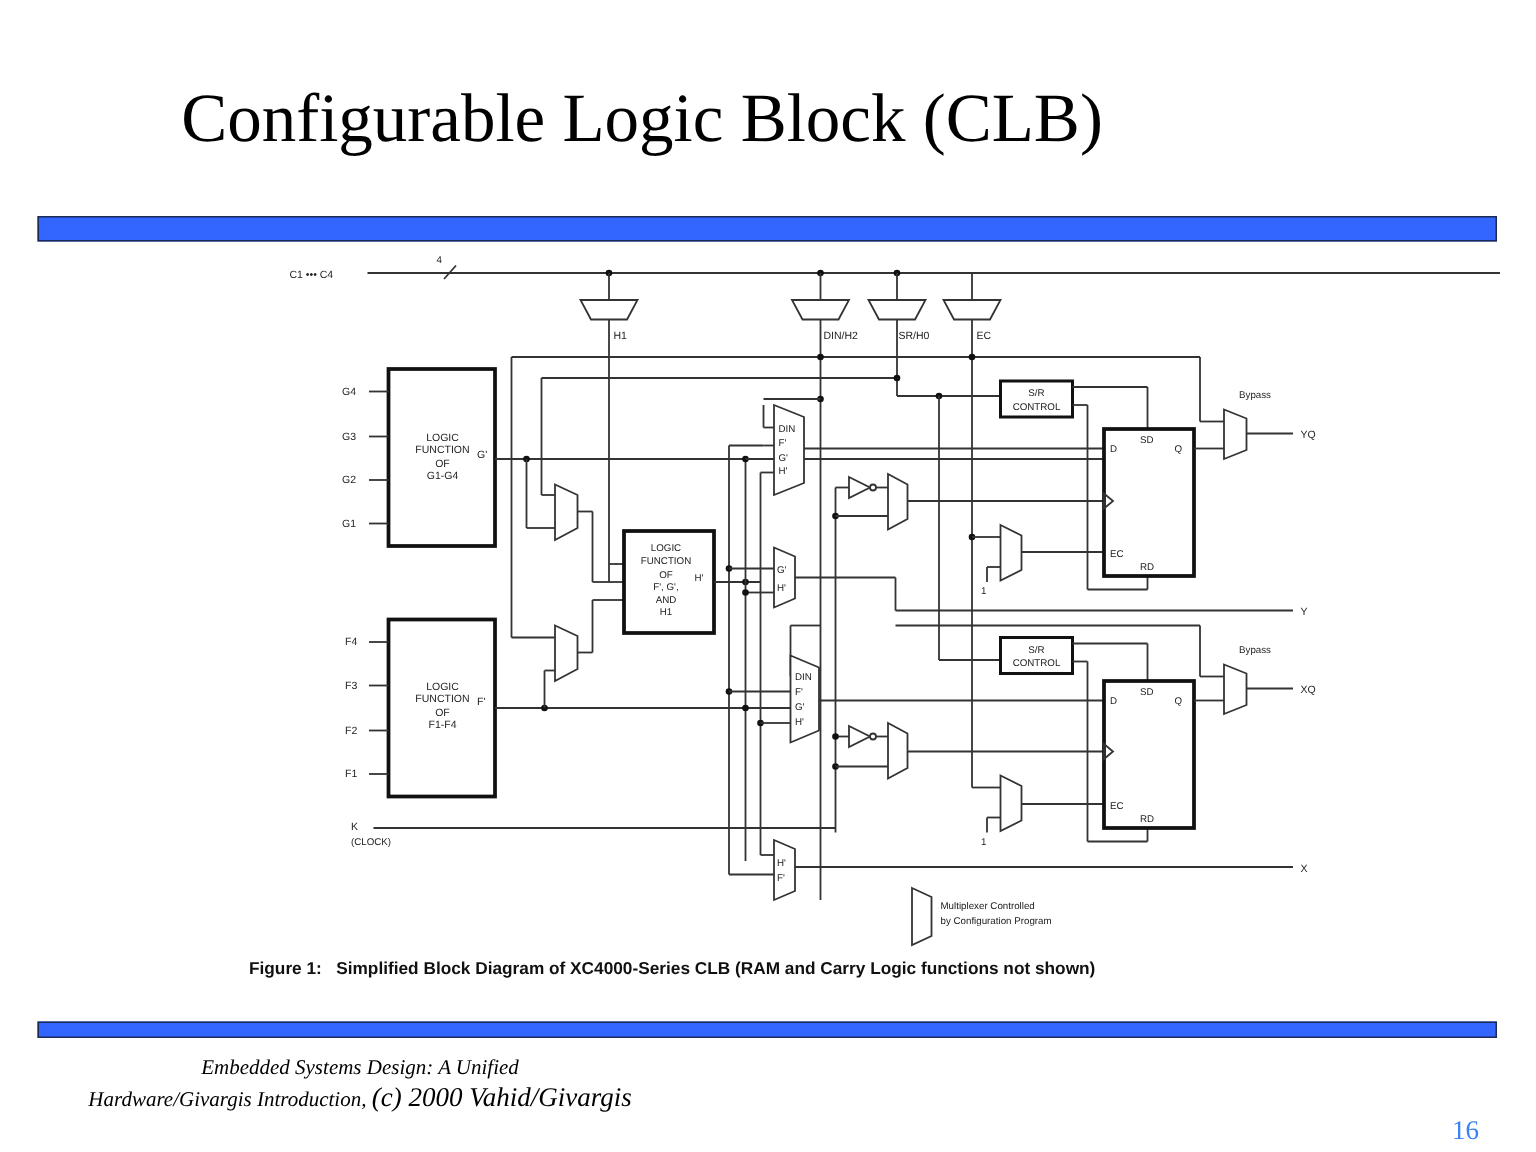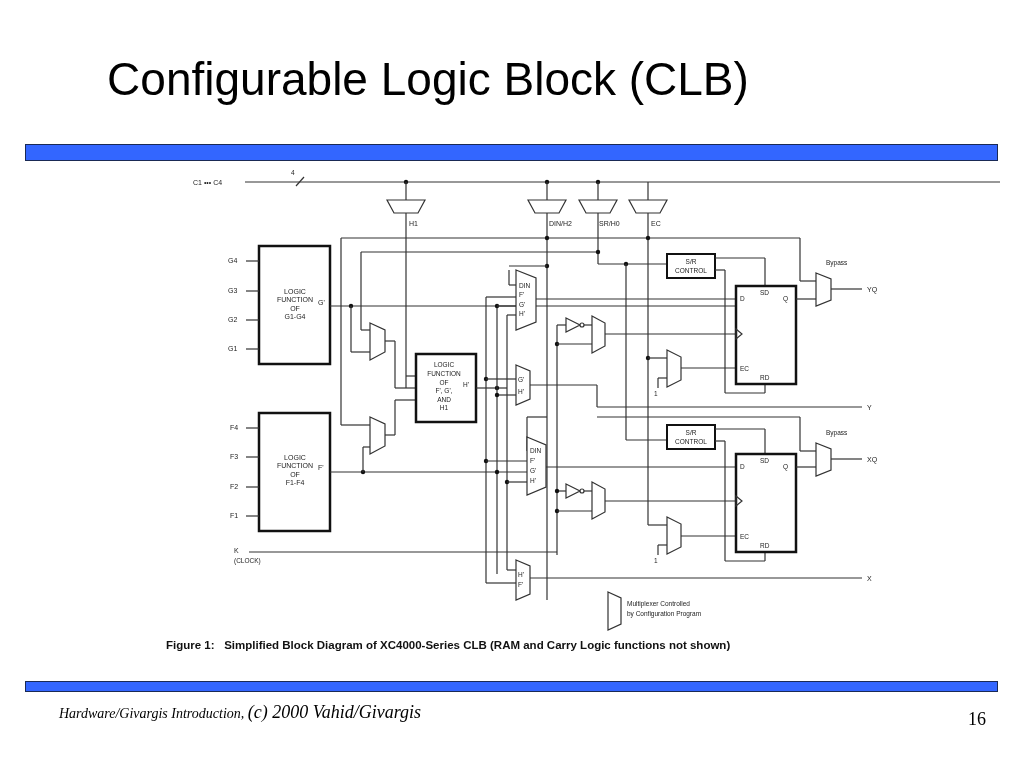"Configurable Logic Block (CLB)" .title { font-family: Liberation Sans, sans-serif -> Liberation Serif, serif }
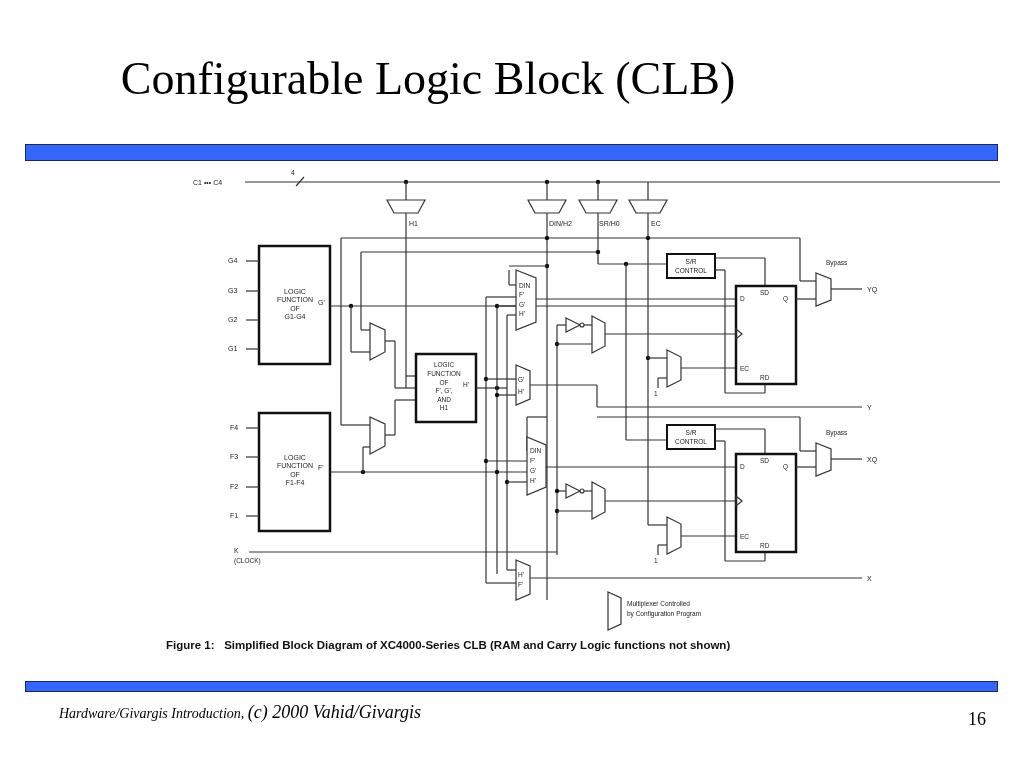"Embedded Systems Design: A Unified" div.it { html: none -> <div>Embedded Systems Design: A Unified</div> }
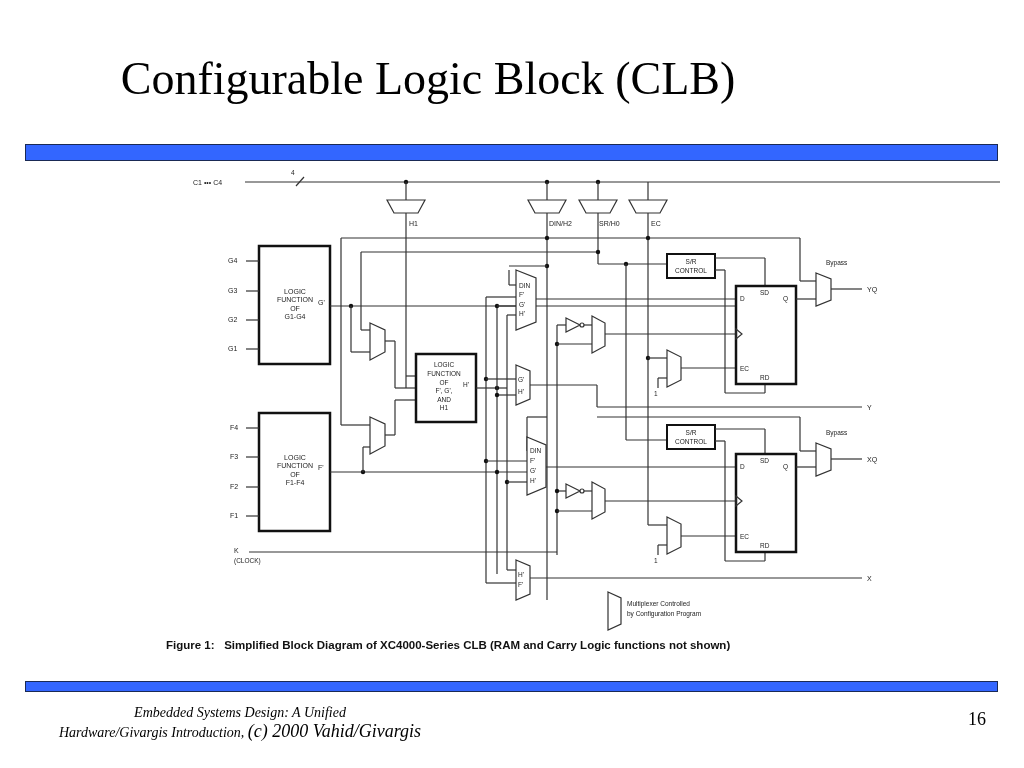"16" .pagenum { color: #000000 -> #3b82f6; top: 709px -> 743px }
